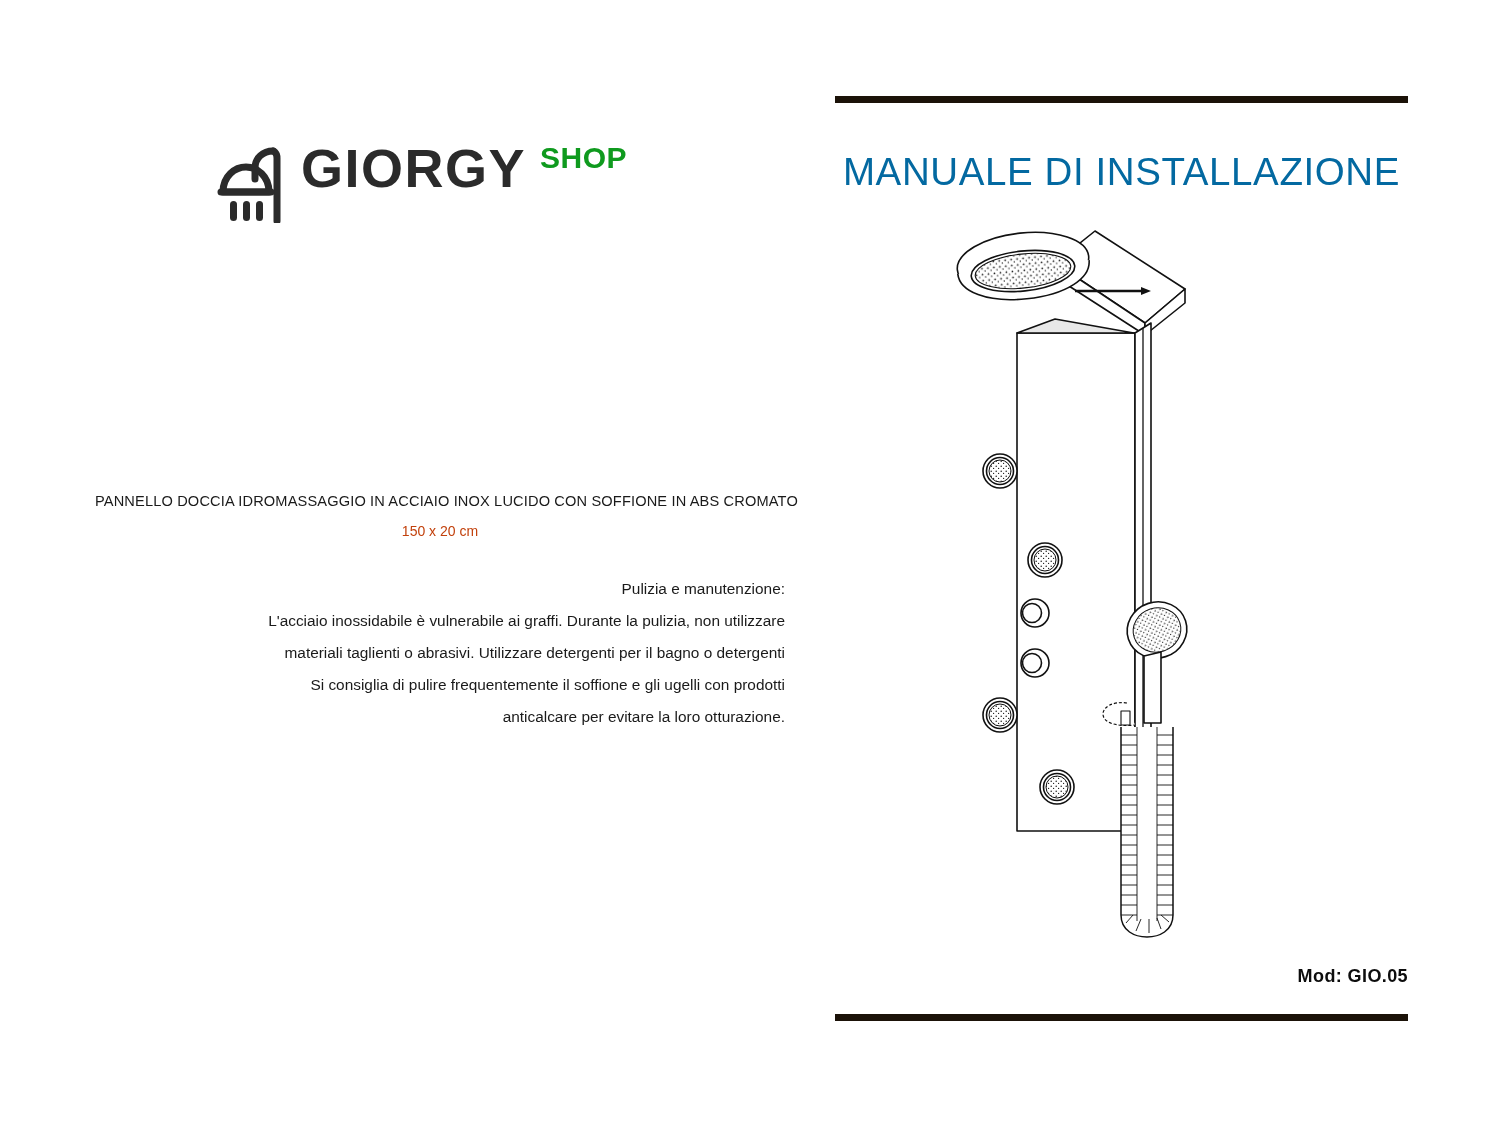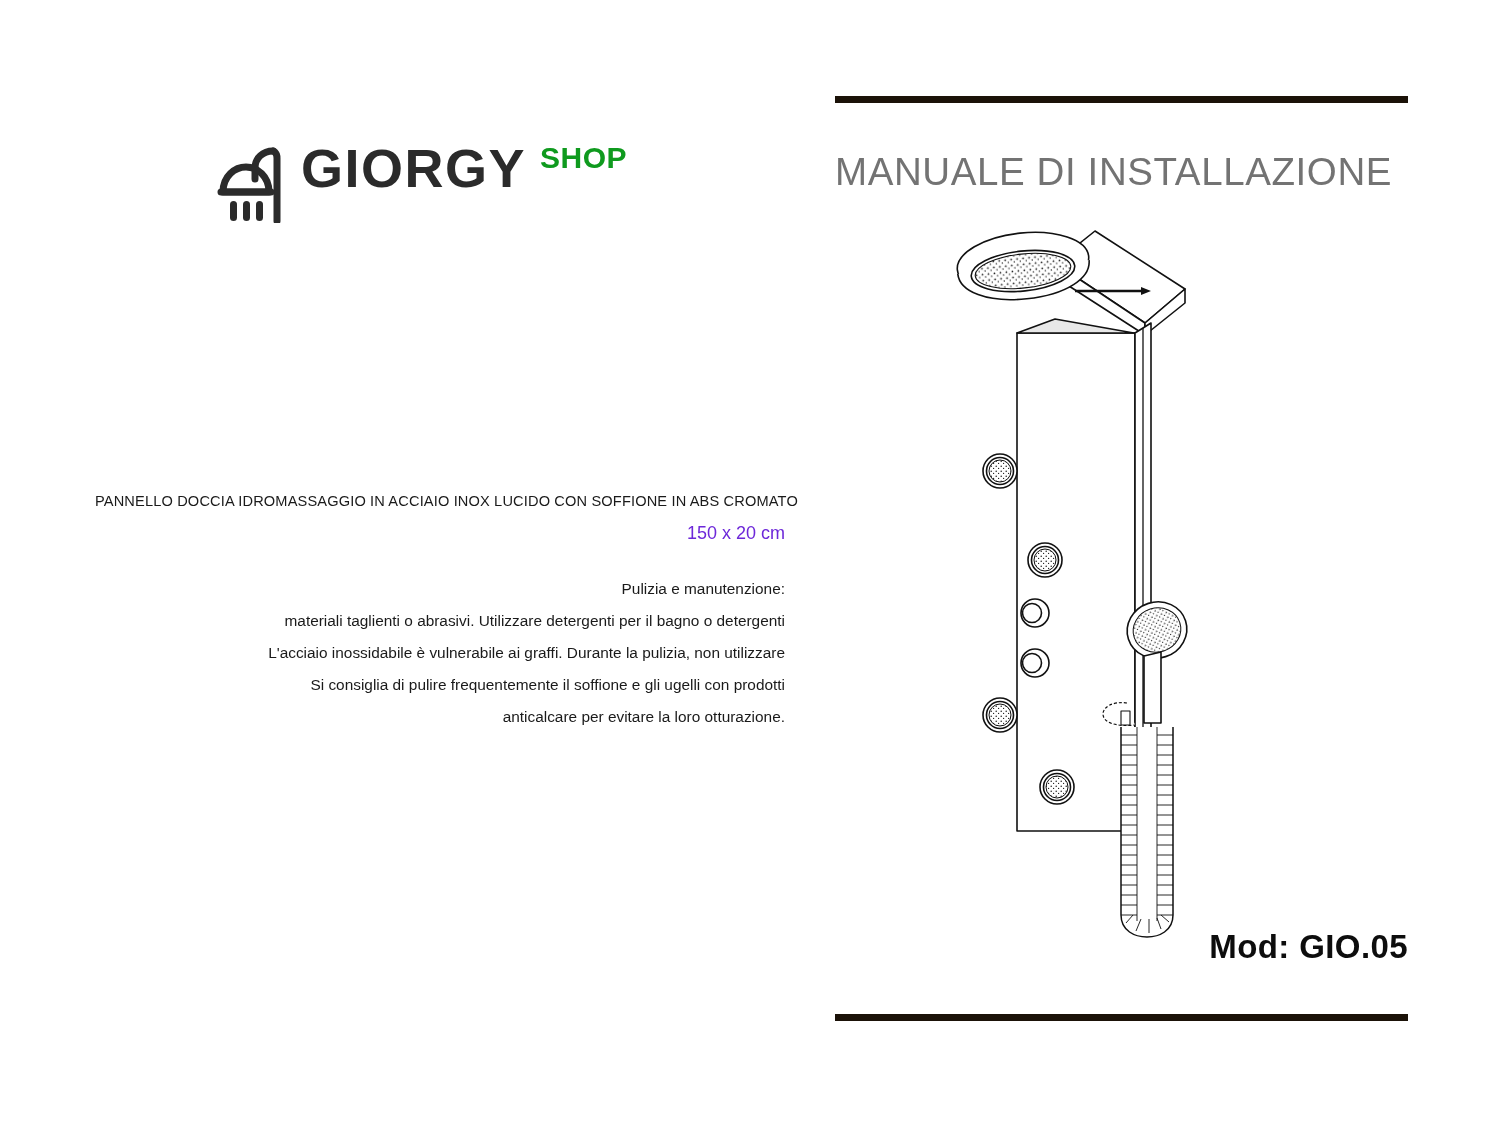"MANUALE DI INSTALLAZIONE" .manual-title { color: #737373 -> #0369a1; text-align: left -> center }
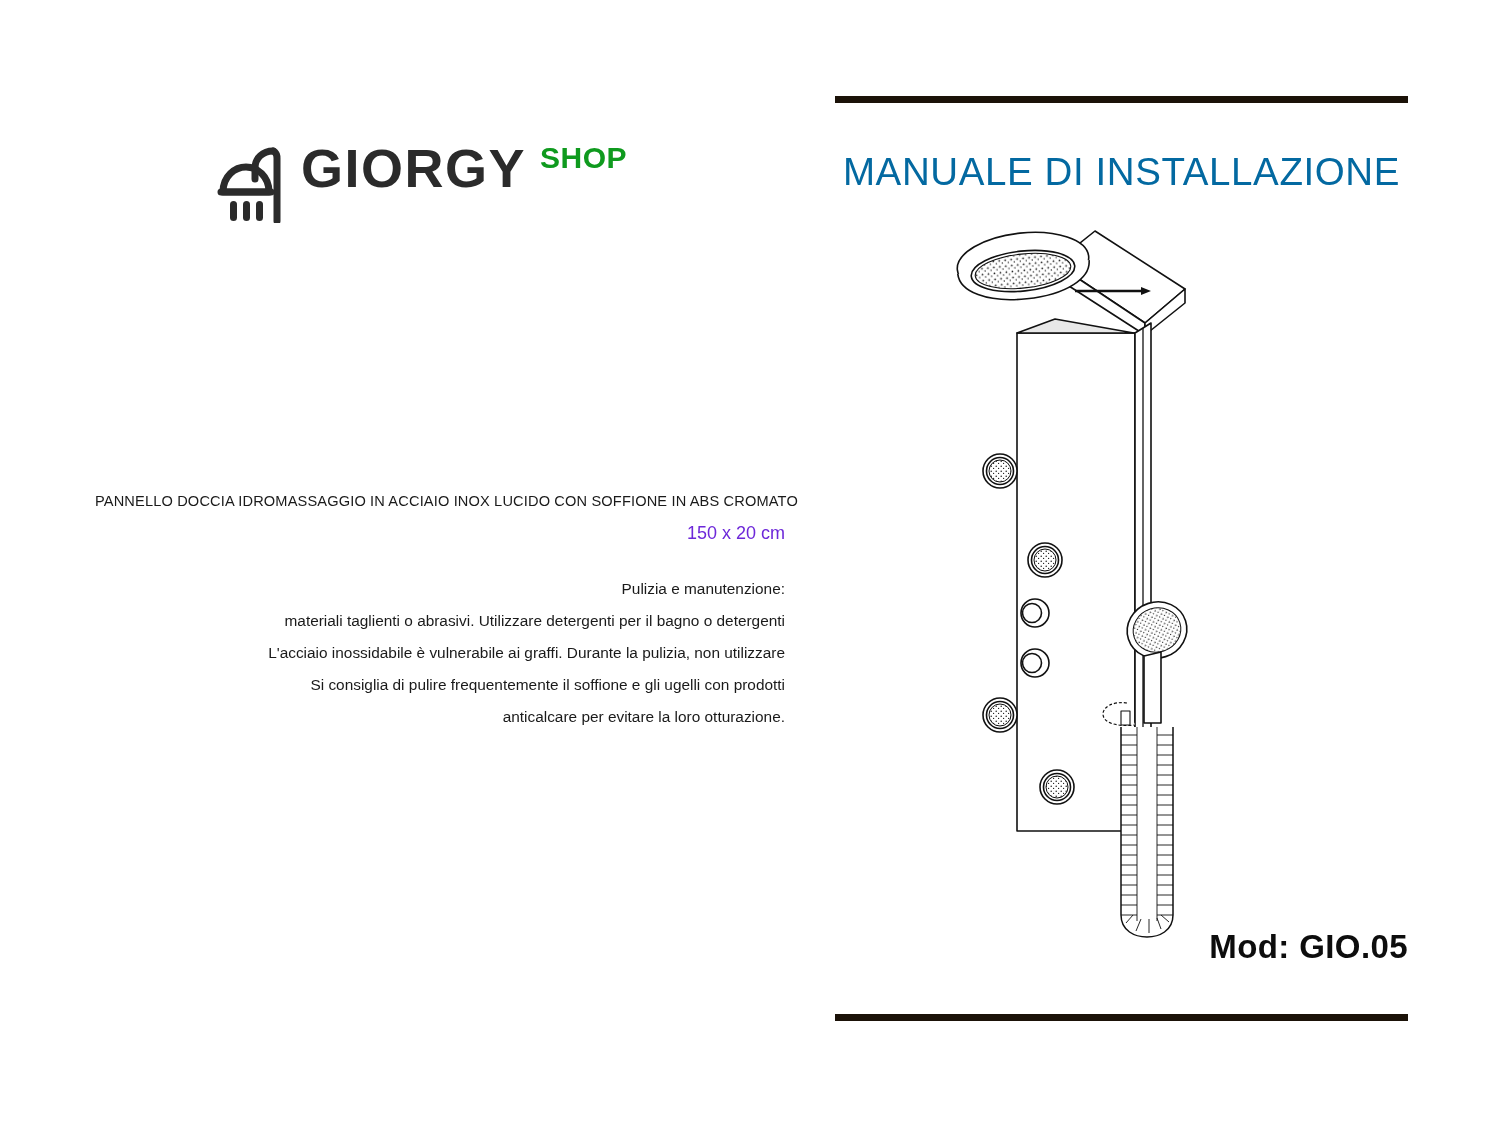"PANNELLO DOCCIA IDROMASSAGGIO IN ACCIAIO" .product-block { text-align: right -> center }
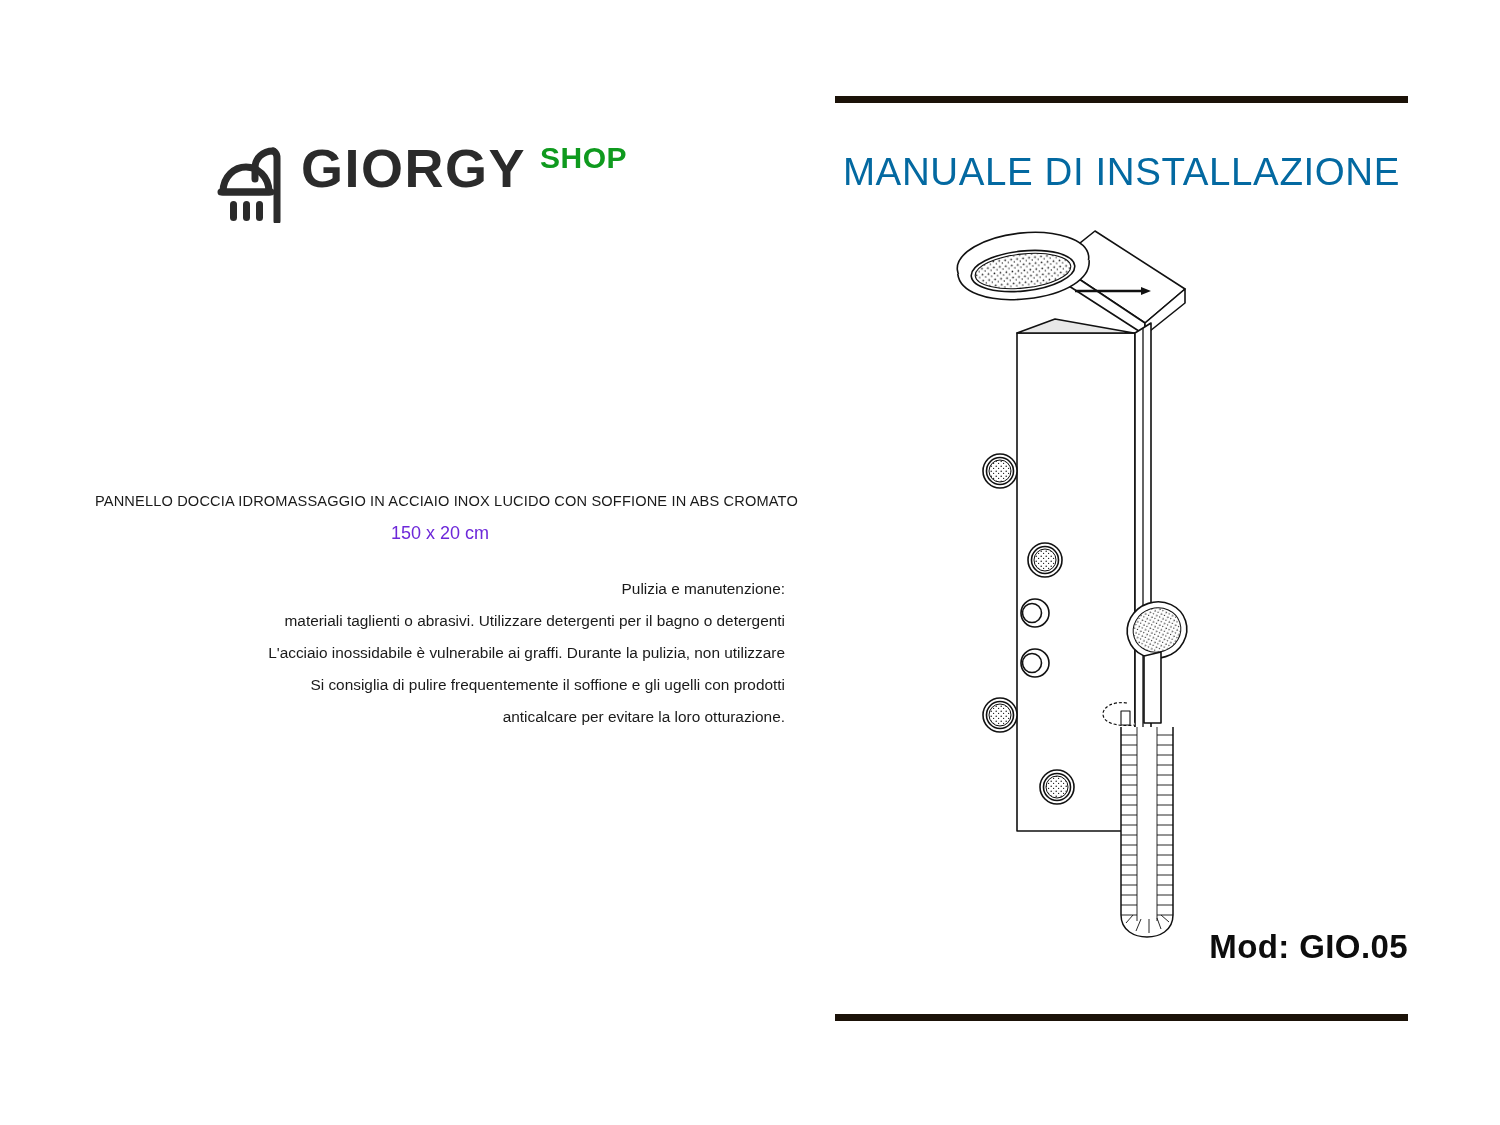"150 x 20 cm" .product-size { color: #6d28d9 -> #c2410c; font-size: 18px -> 14px }
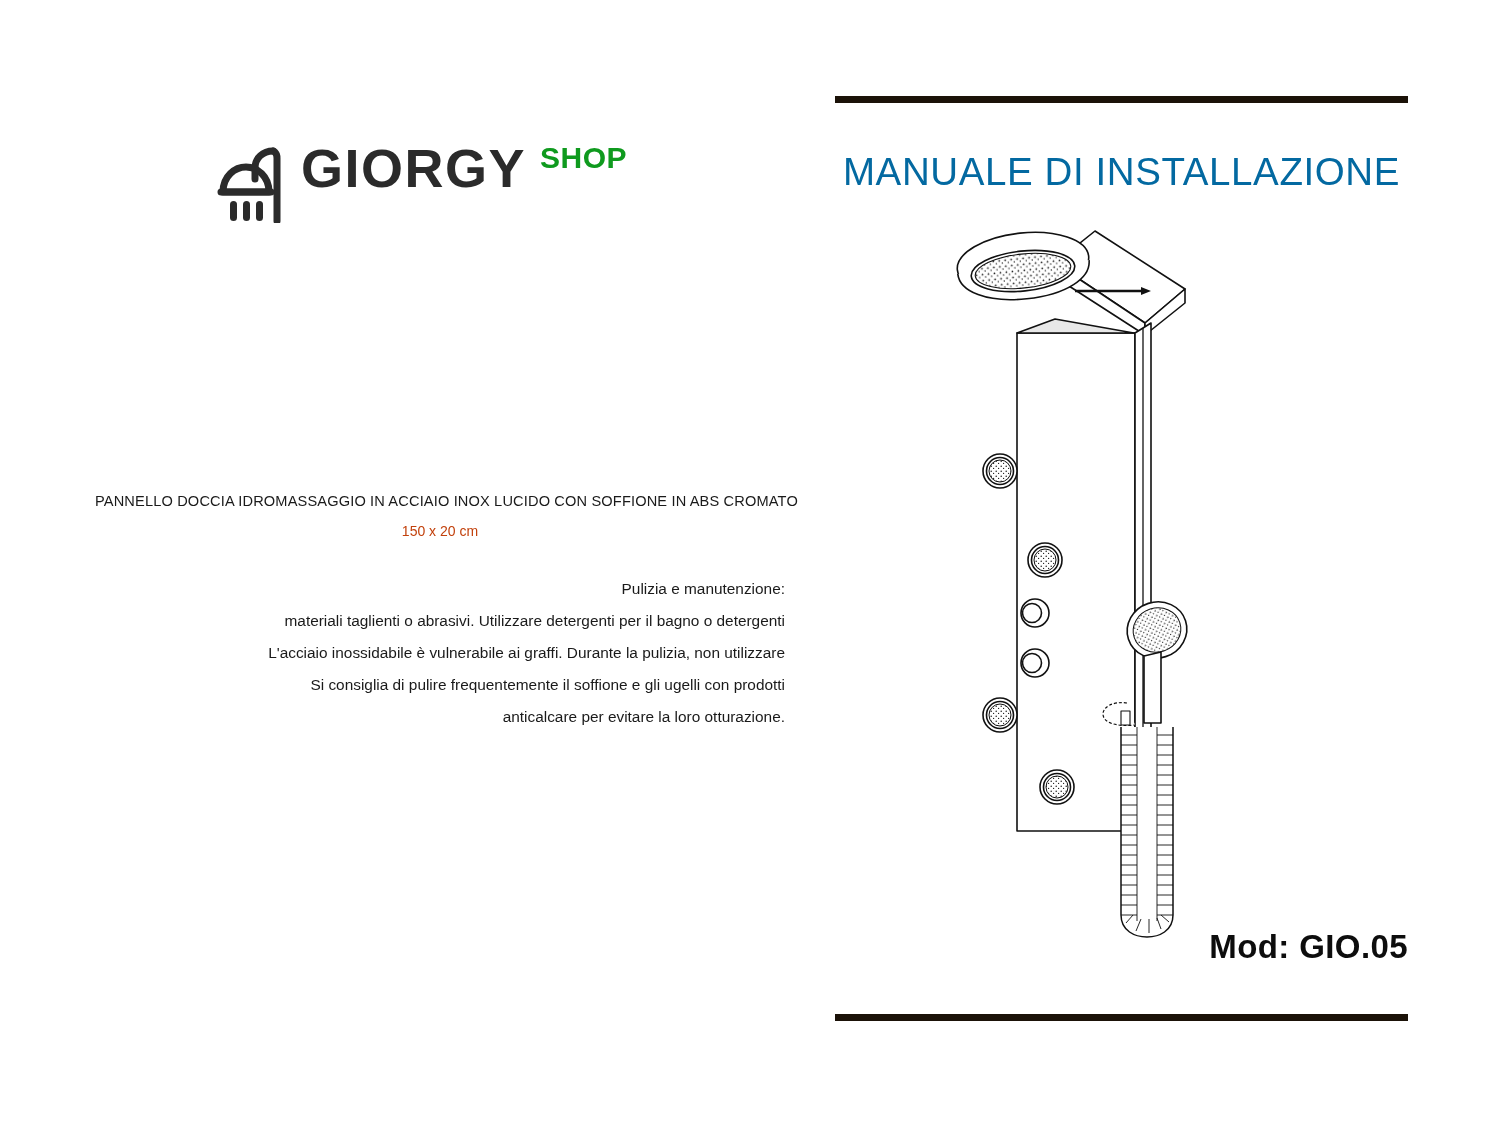"materiali taglienti o abrasivi." div.care-line { order: before "L'acciaio inossidabile è vulnerabile ai" -> after "L'acciaio inossidabile è vulnerabile ai" }
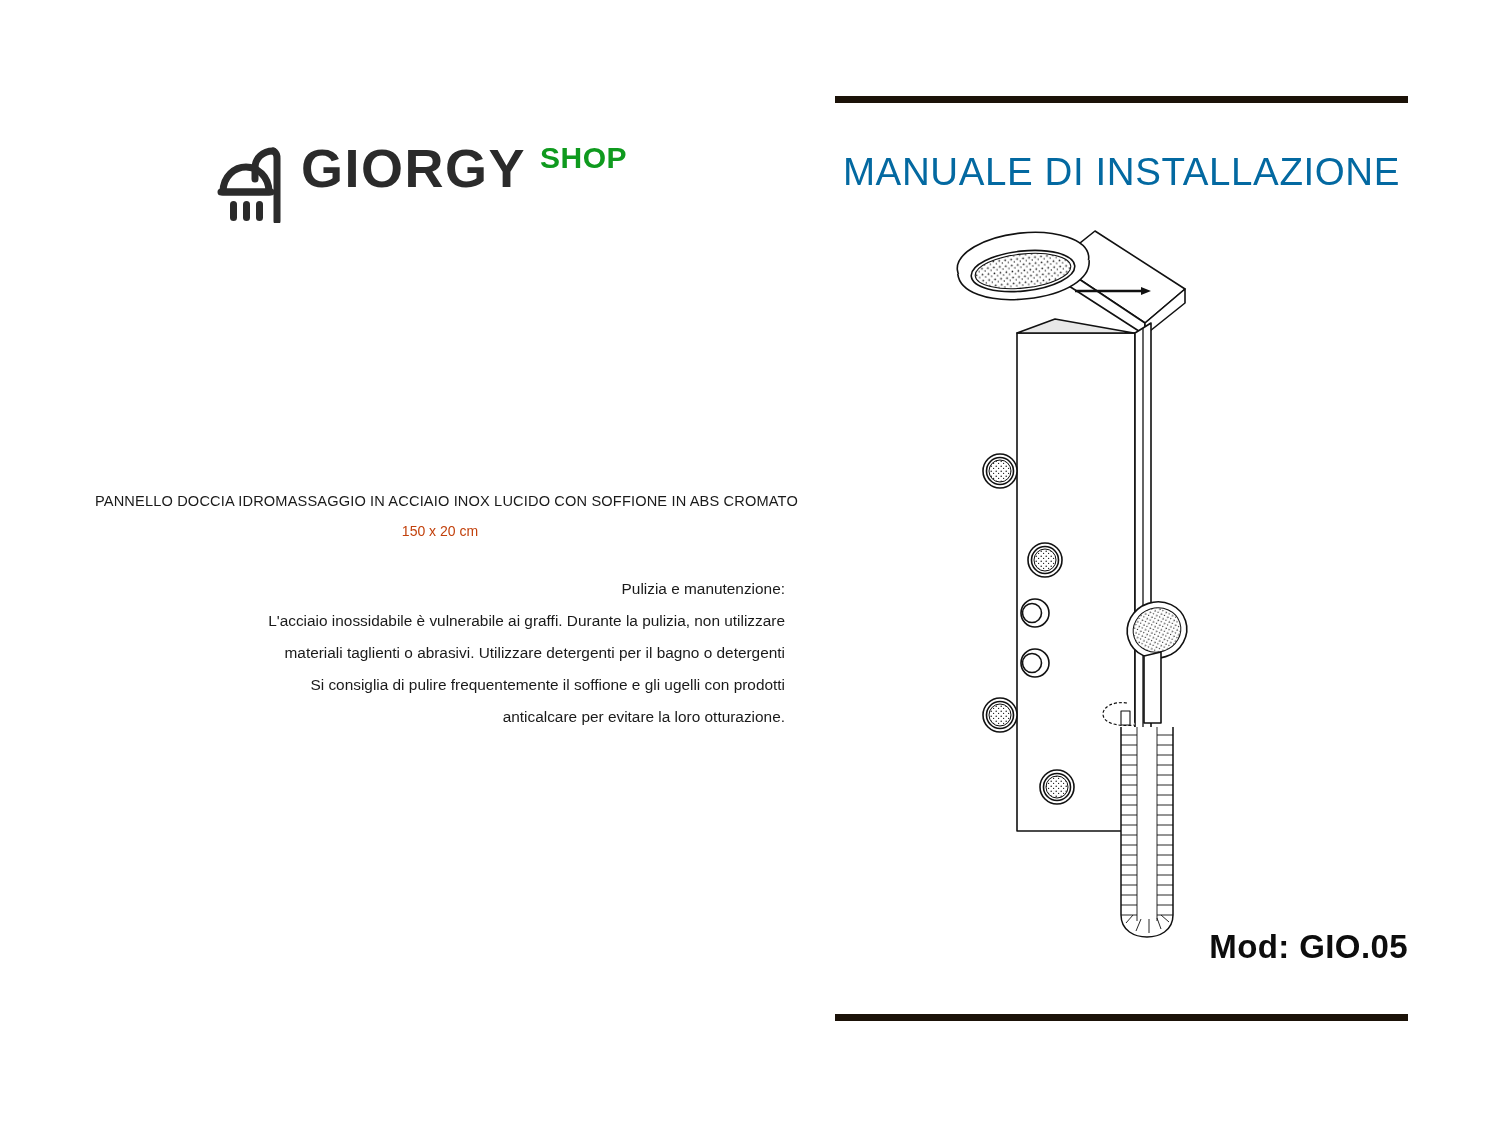"Mod: GIO.05" .model-label { font-size: 33px -> 18px; top: 838px -> 876px }
